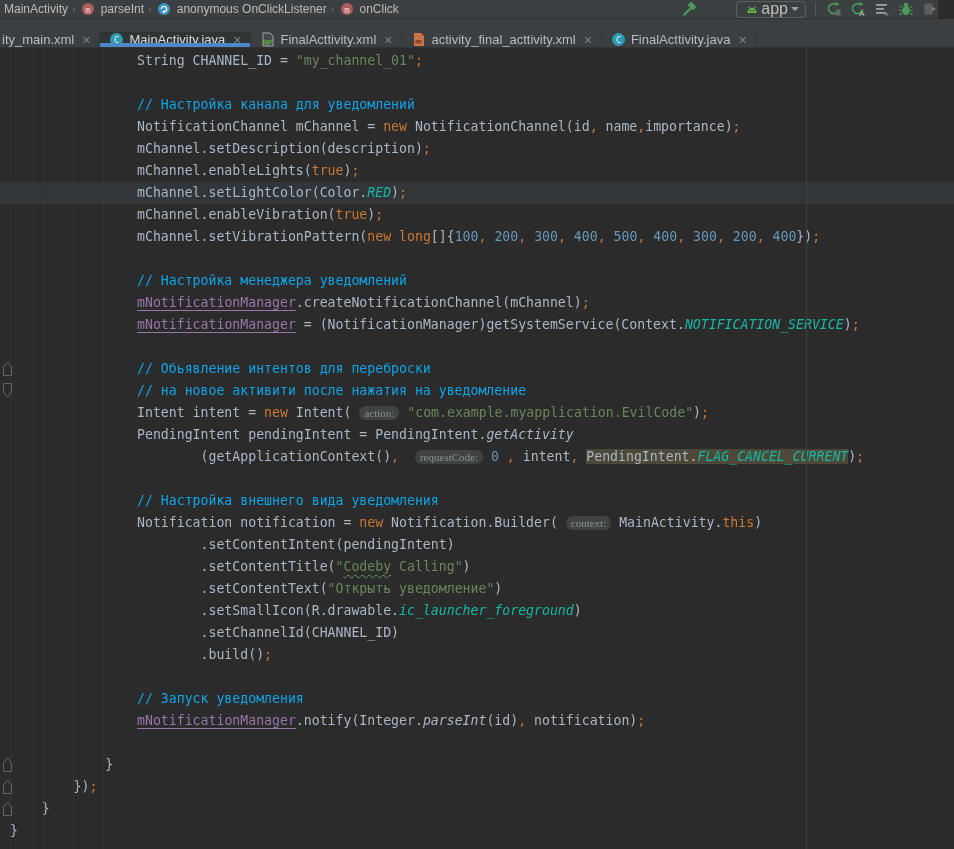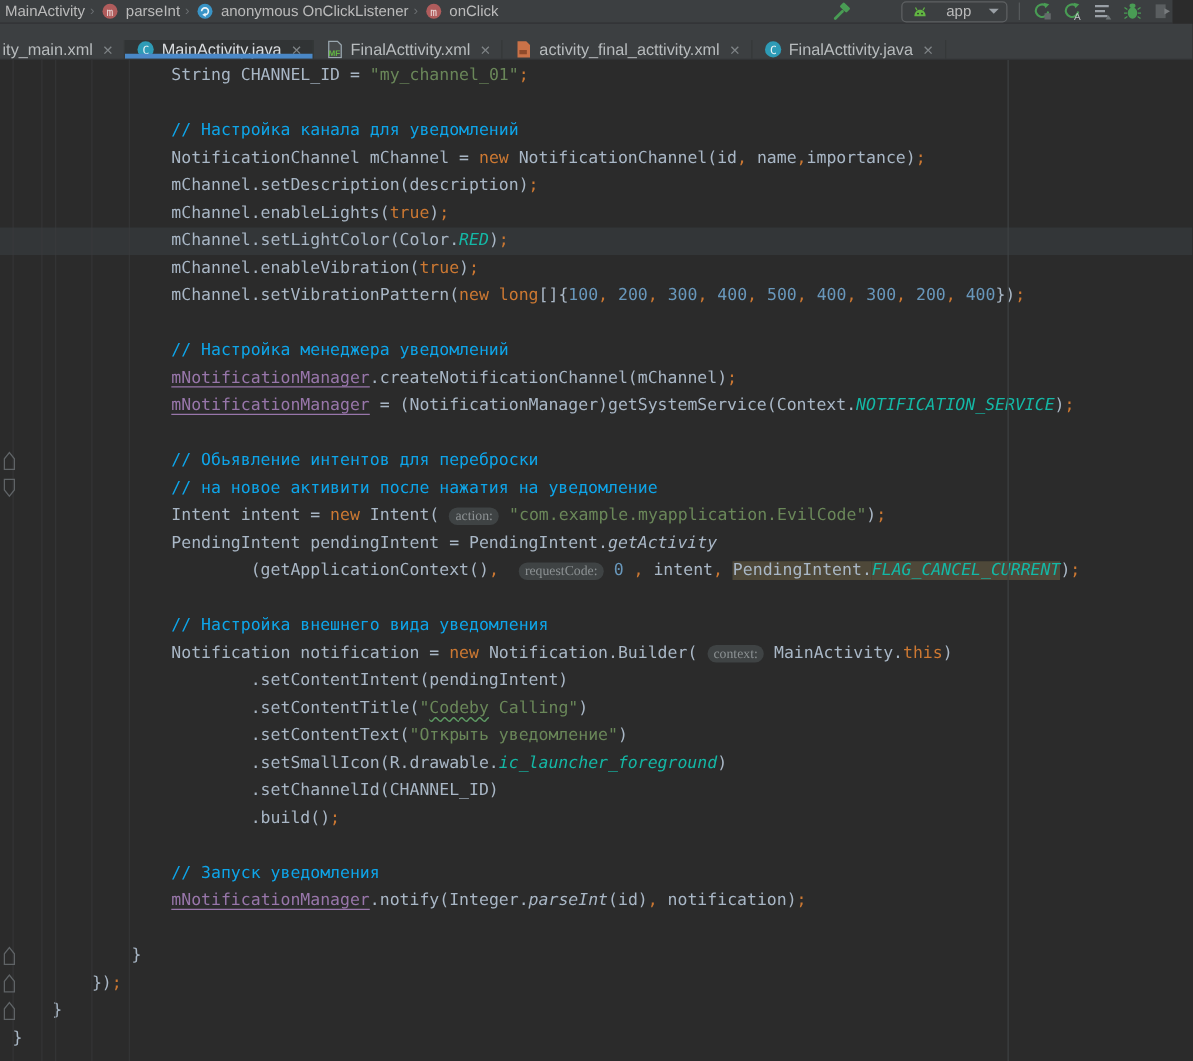"app" .selector { font-size: 12px -> 16px; gap: 12px -> 1px }
